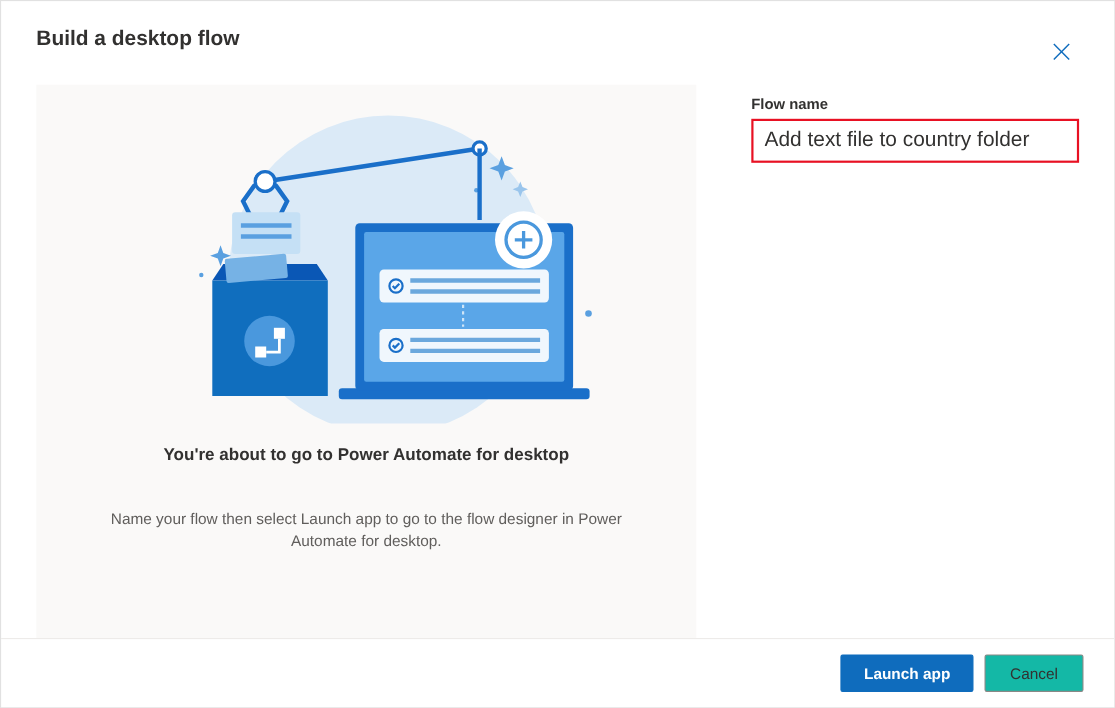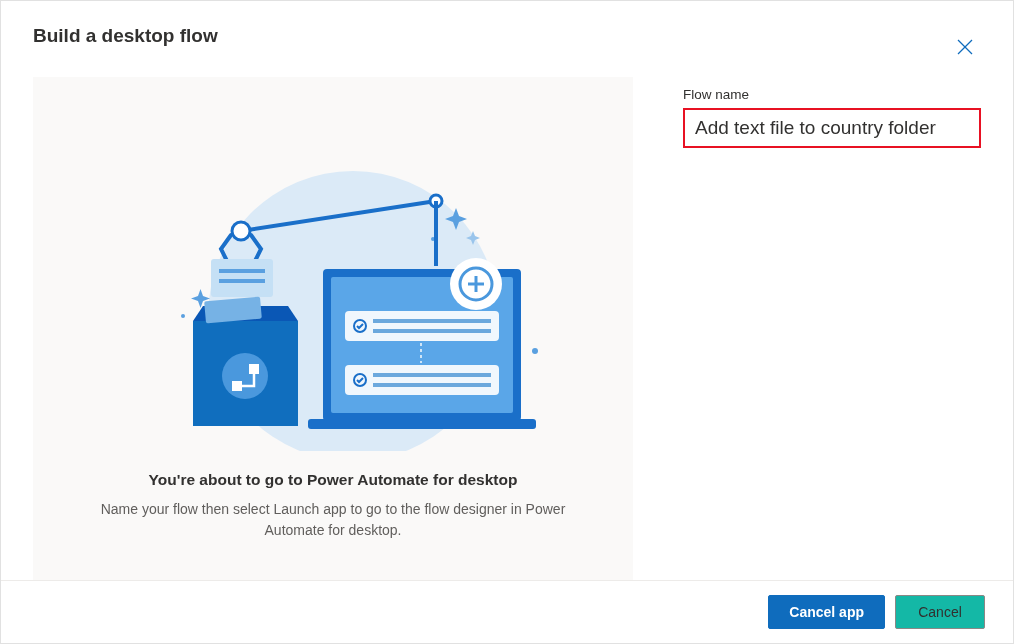"Flow name" .field-label { font-weight: 400 -> 700 }
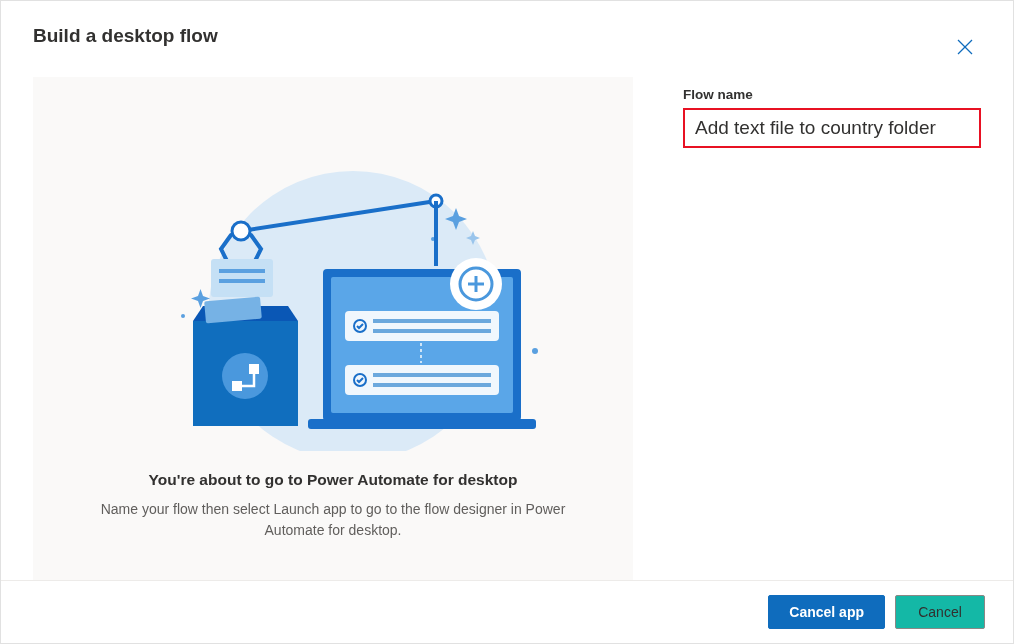"You're about to go to" .left-panel { justify-content: flex-end -> none }
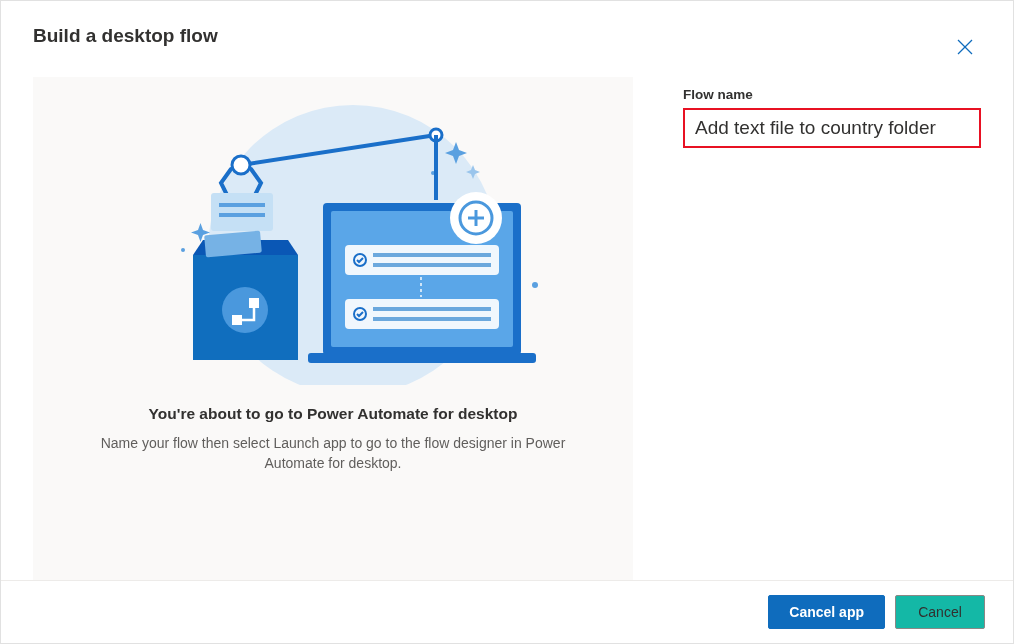"Name your flow then select" .info-text { margin-top: none -> 28px }
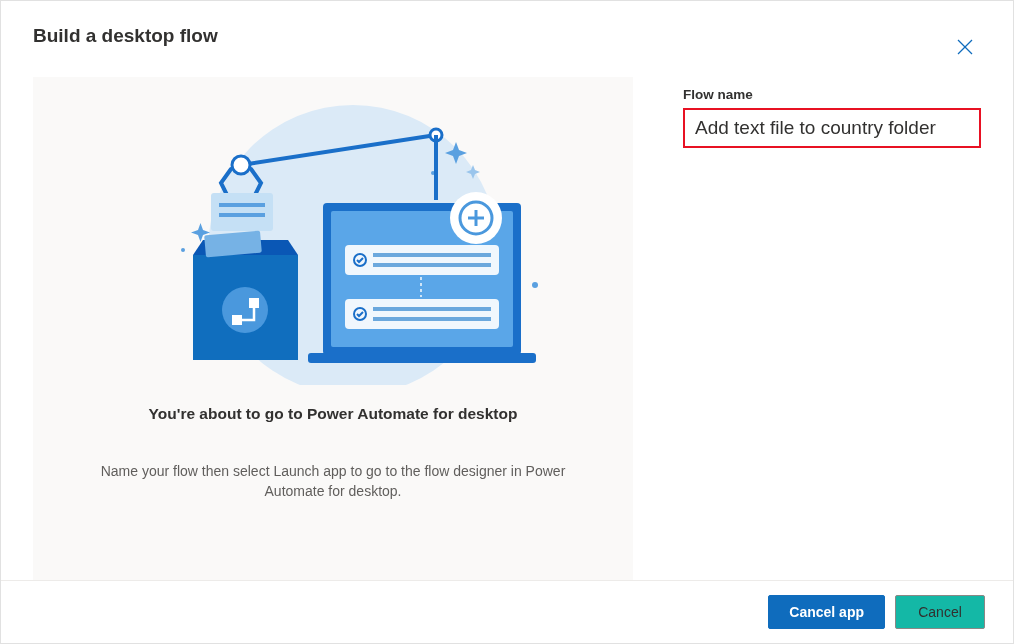"Cancel app" button.btn { text: Cancel -> Launch }
